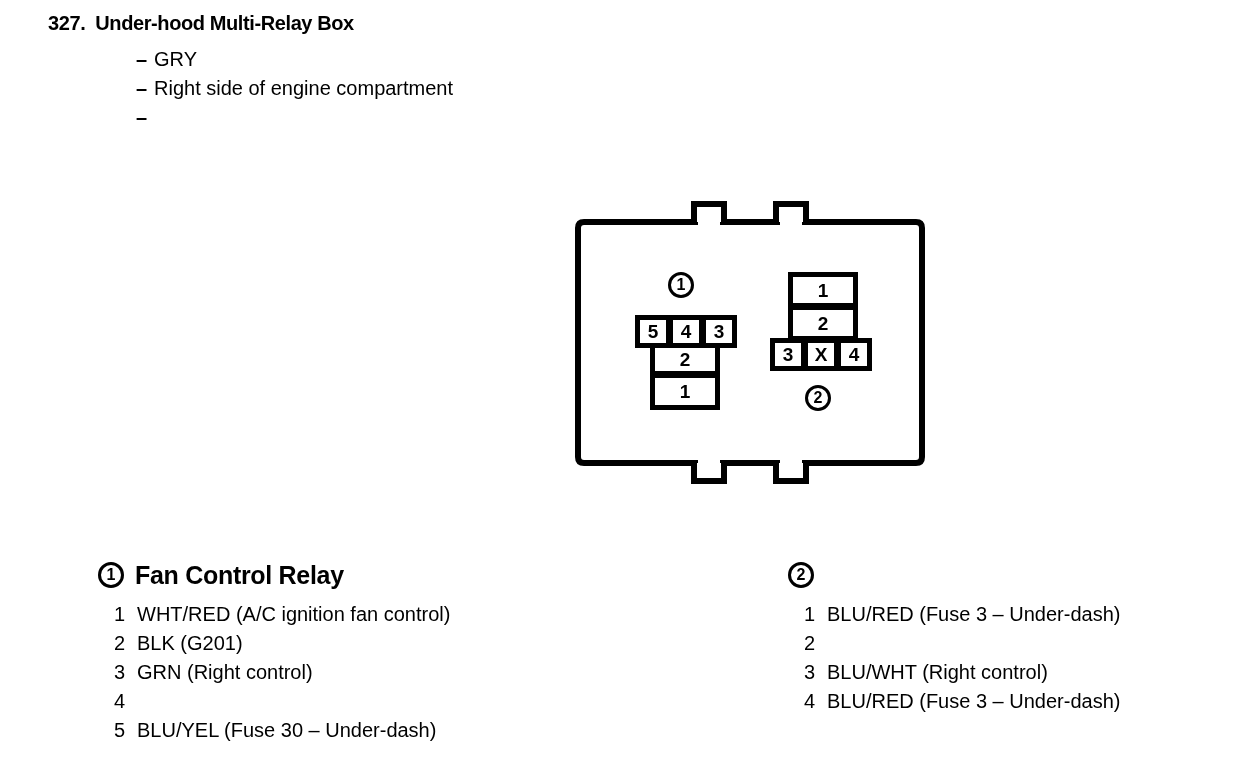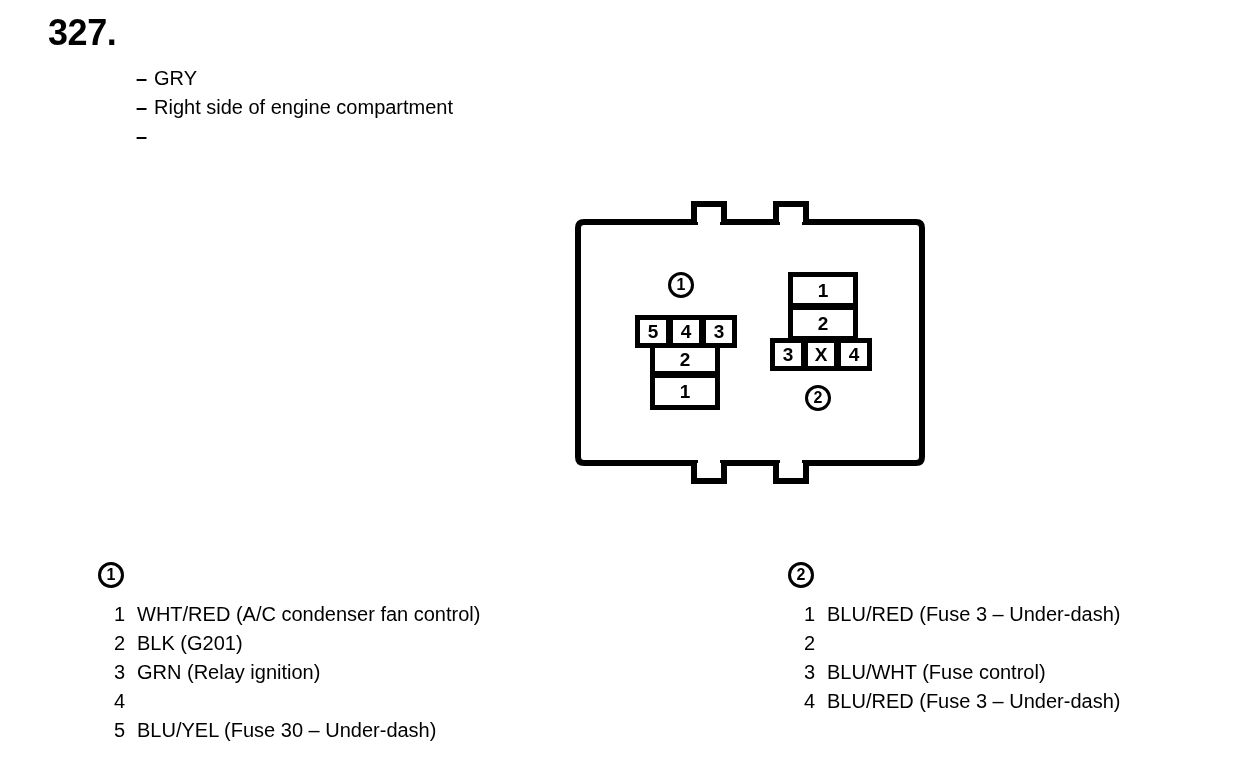"327." .title-row { font-size: 36px -> 20px }
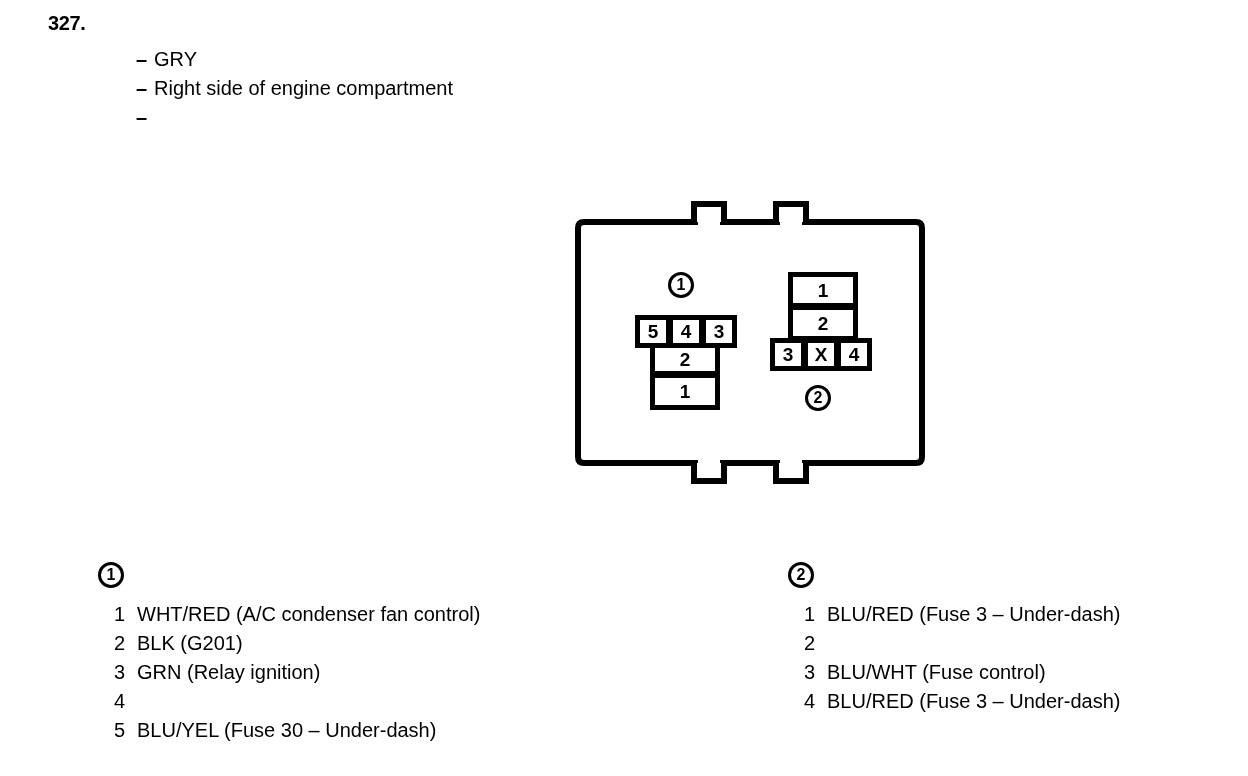"Under-hood Multi-Relay Box" span { html: none -> <span>Under-hood Multi-Relay Box</span> }
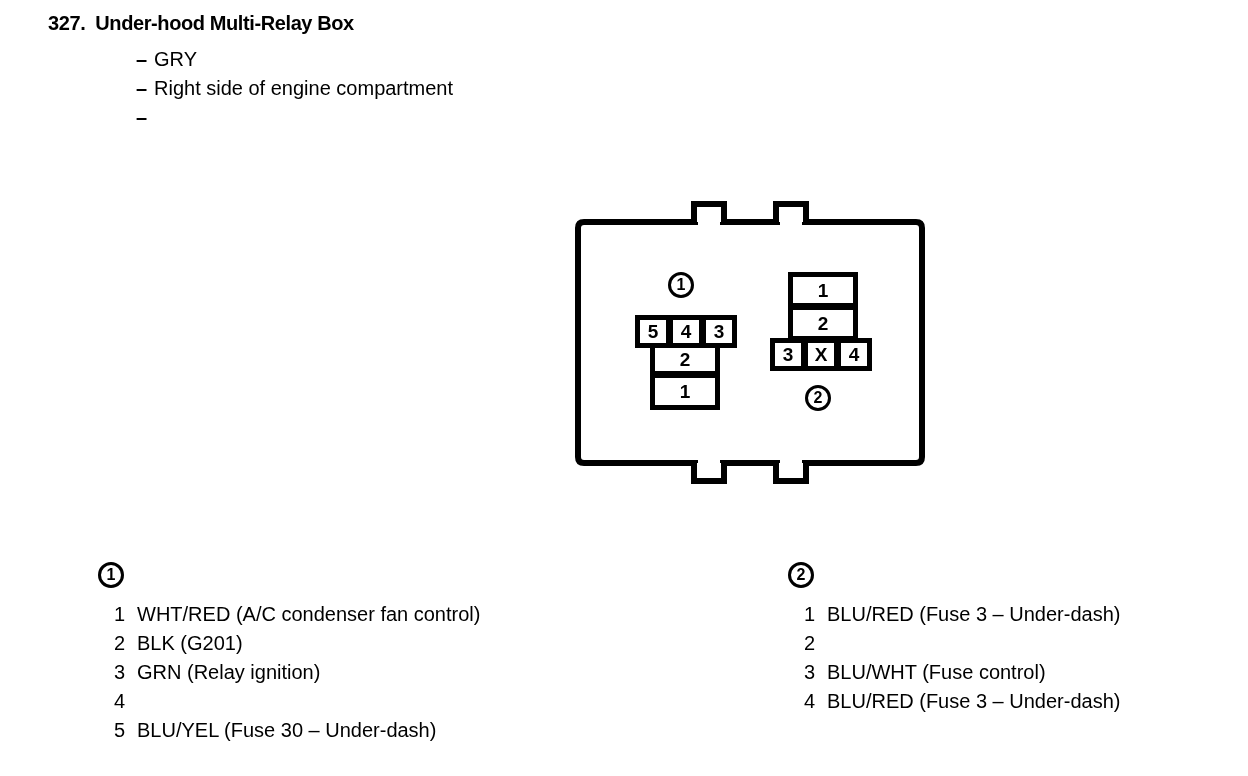"Fan Control Relay" span.legend-title { html: none -> <span>Fan Control Relay</span> }
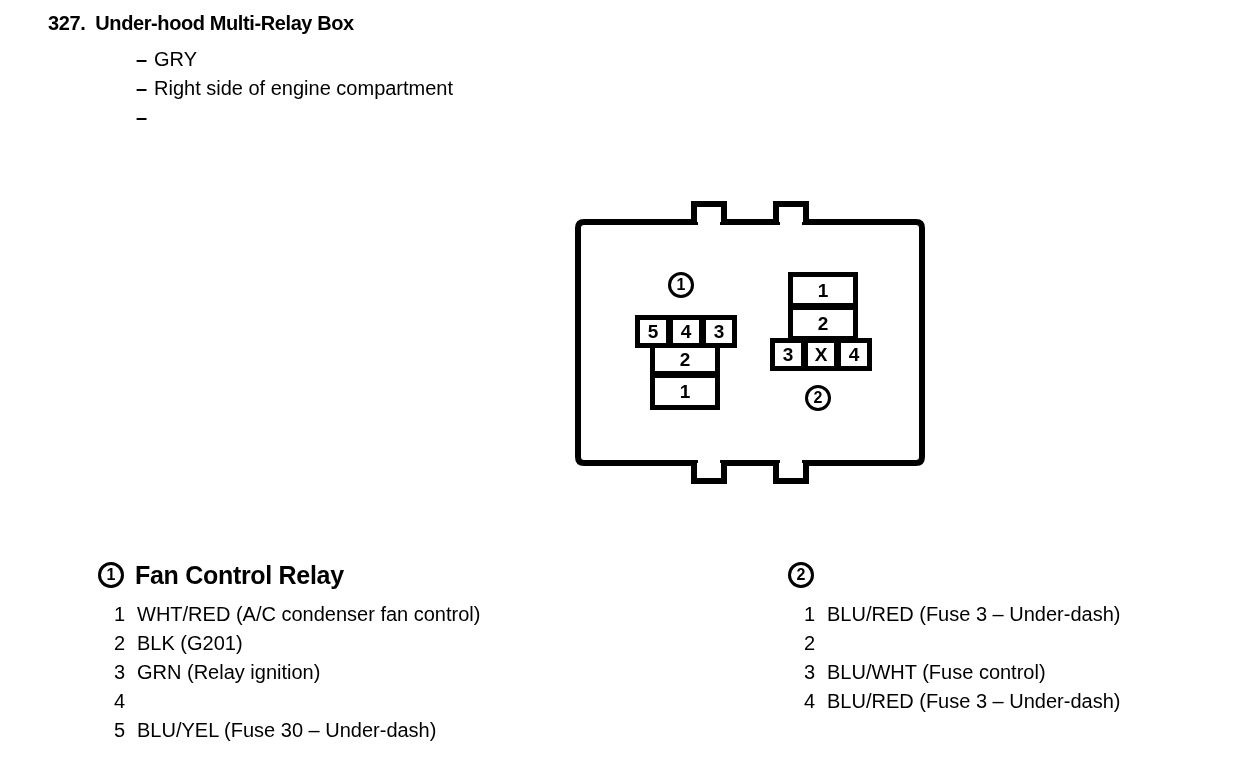"WHT/RED (A/C condenser fan control)" span { text: condenser -> ignition }
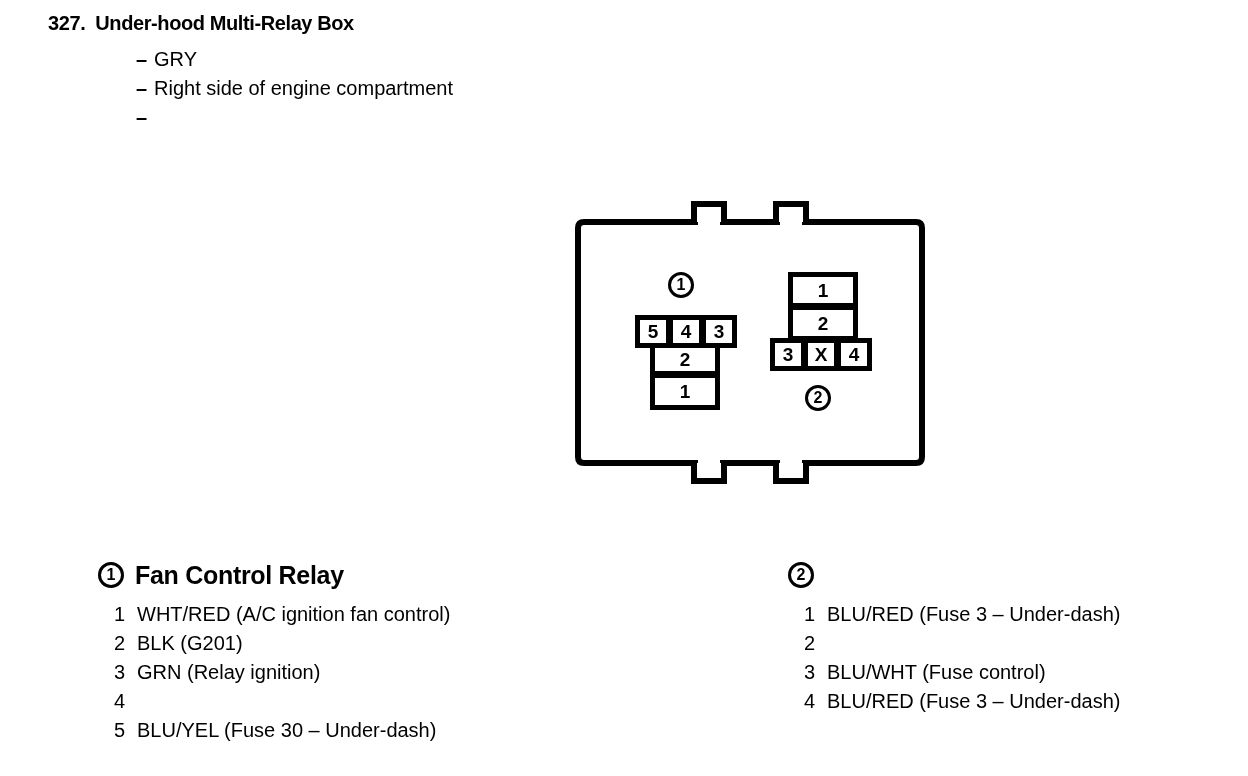"GRN (Relay ignition)" span { text: Relay ignition -> Right control }
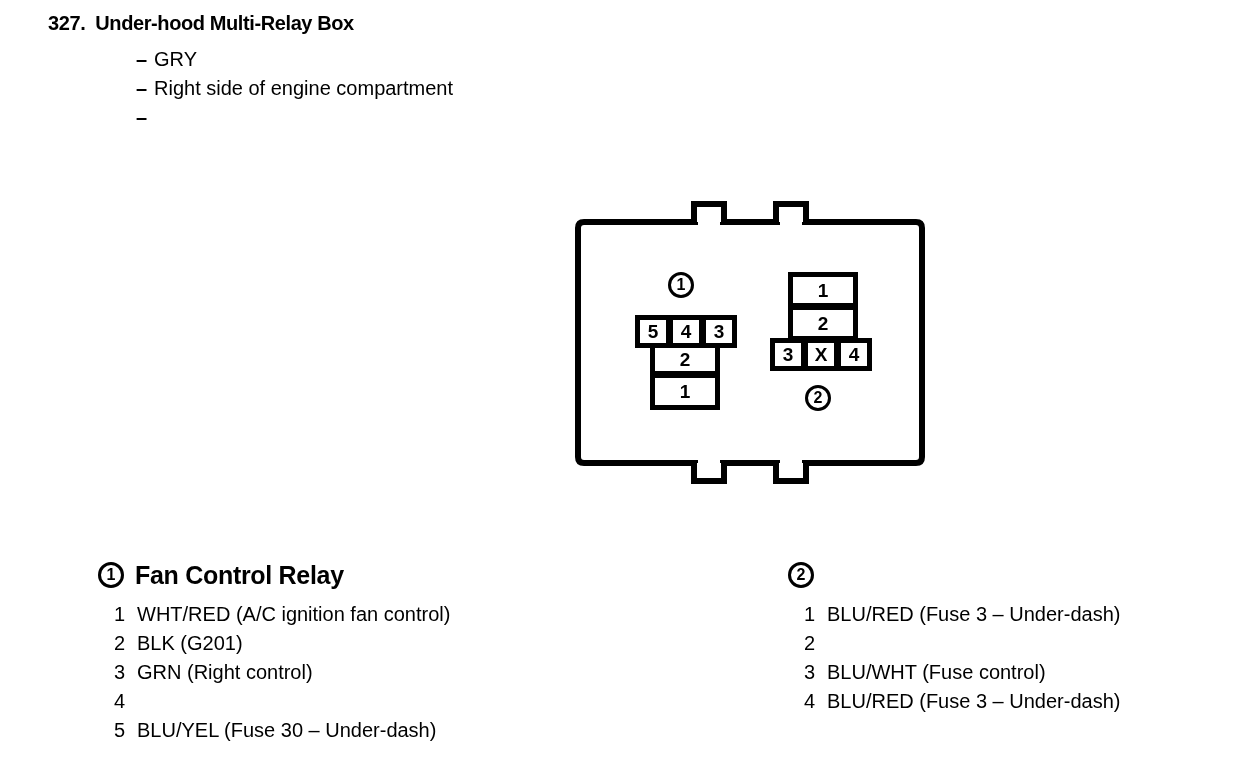"BLU/WHT (Fuse control)" span { text: Fuse -> Right }
